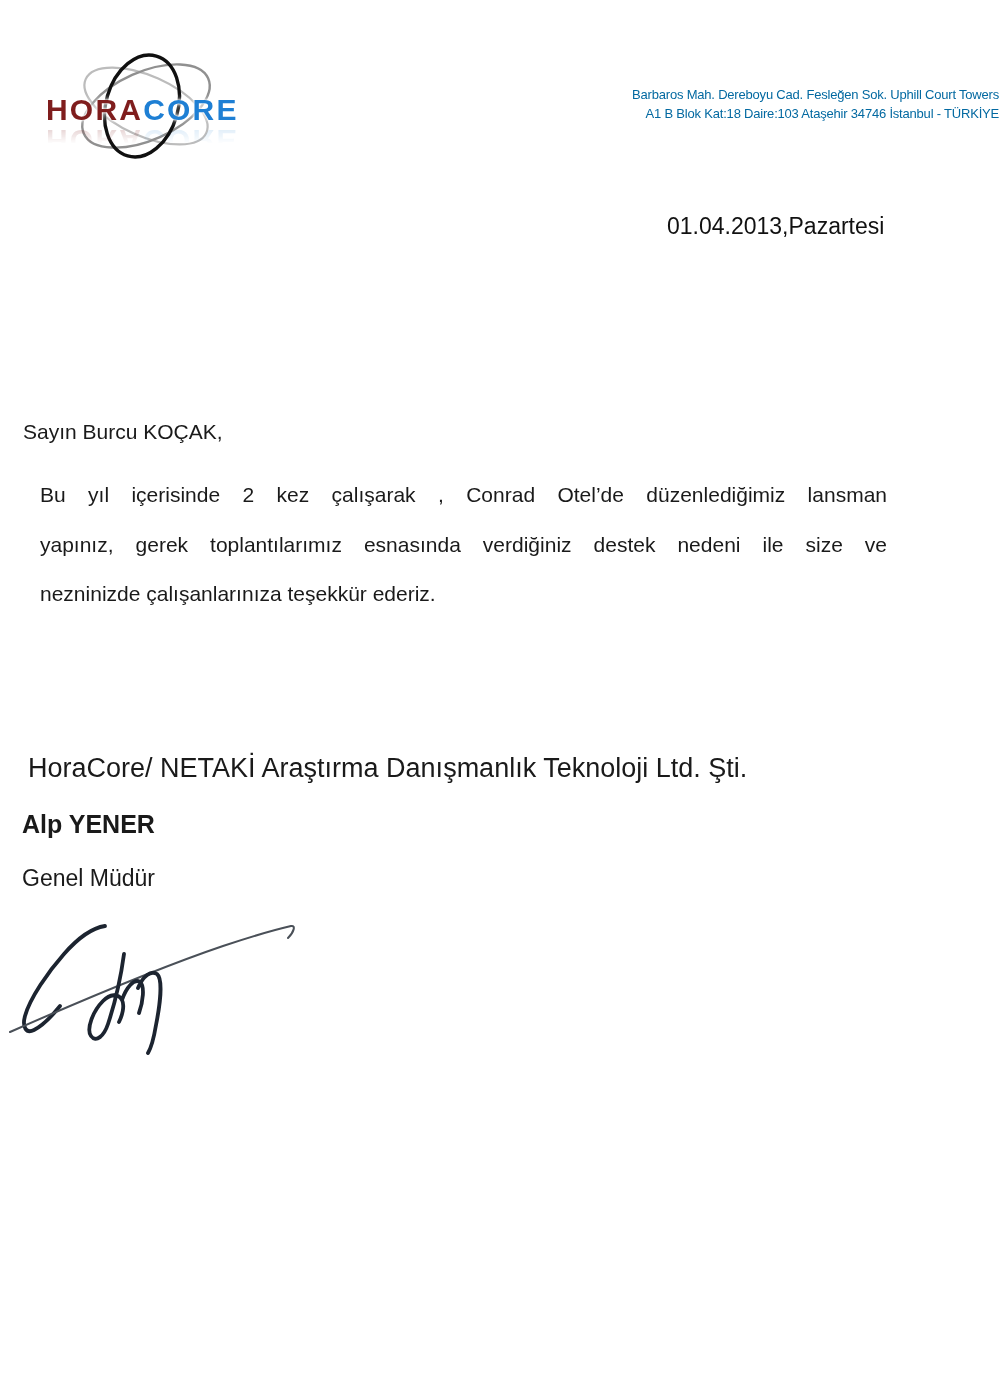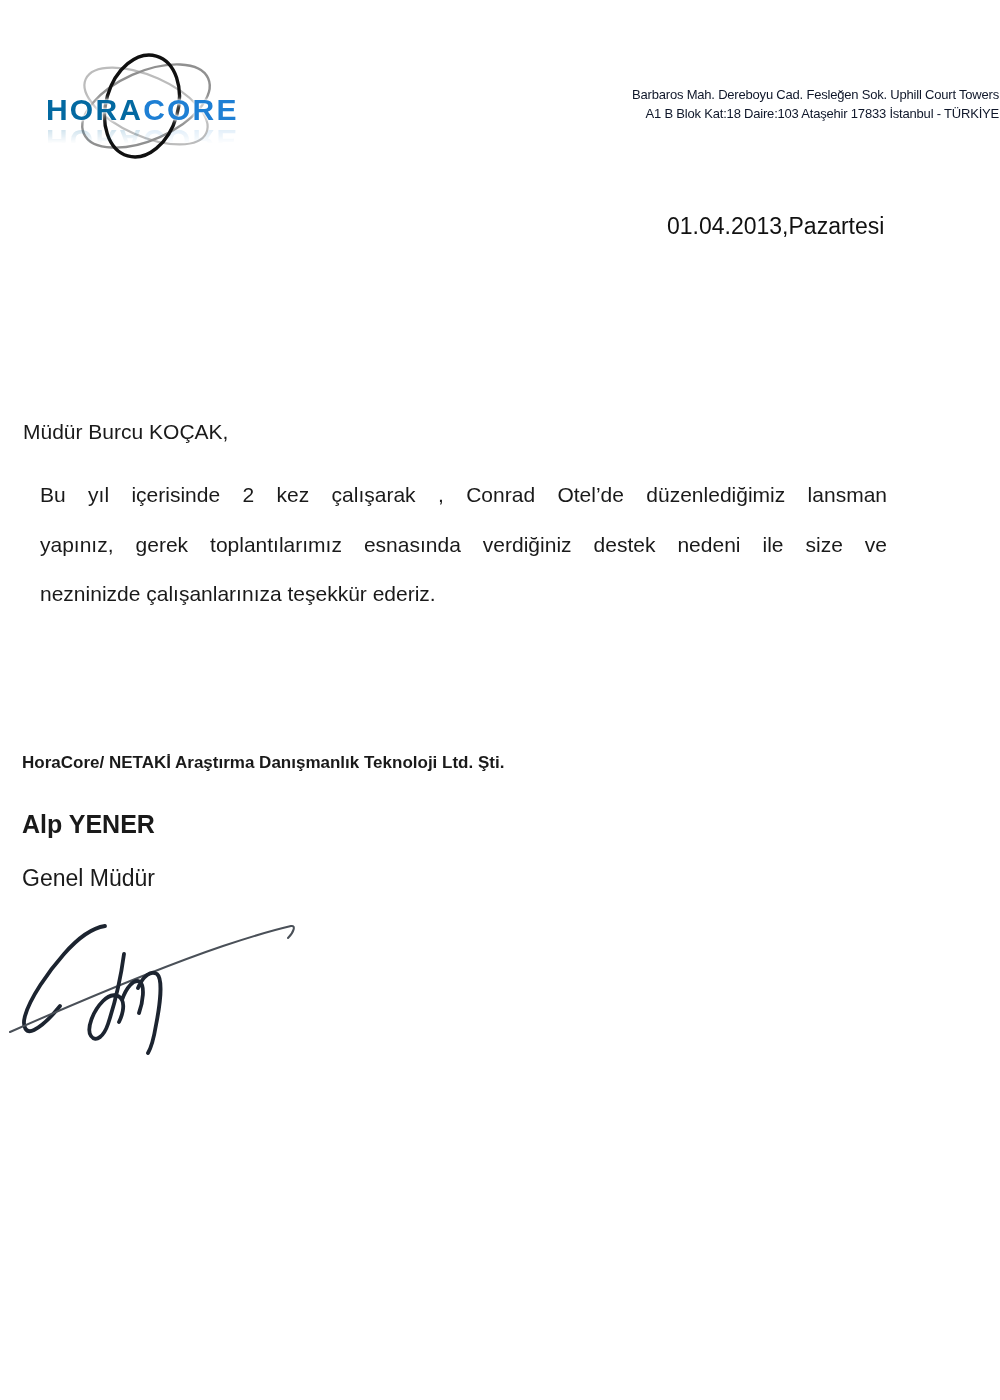"HORA" .logo-word-black { color: #0369a1 -> #7f1d1d }
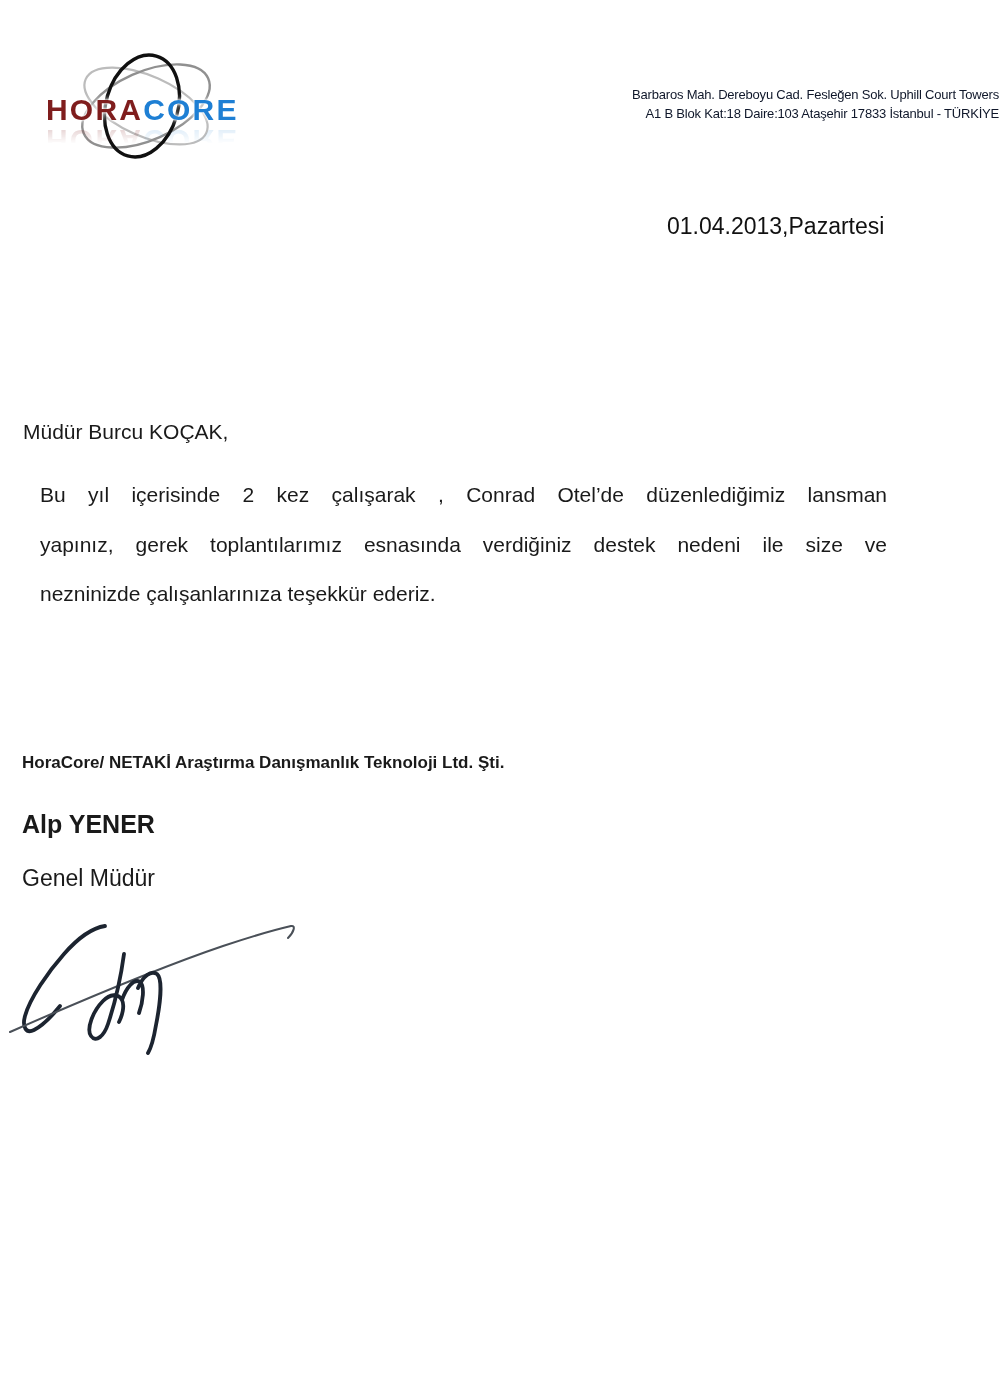"Barbaros Mah. Dereboyu Cad. Fesleğen" .address { color: #0f172a -> #0369a1 }
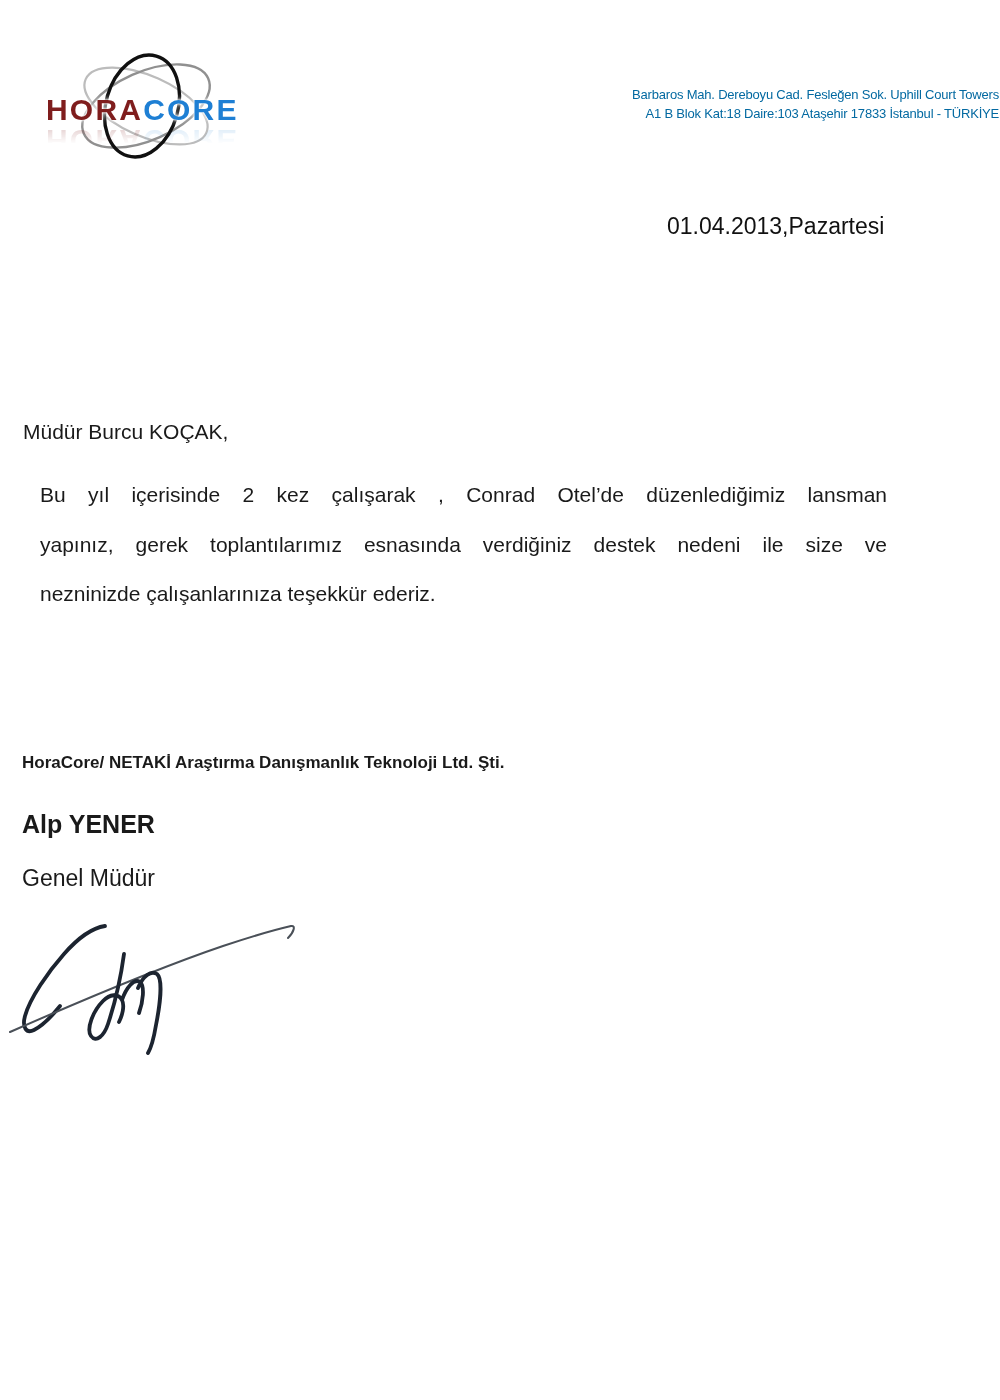"A1 B Blok Kat:18 Daire:103" div.address-line { text: 17833 -> 34746 }
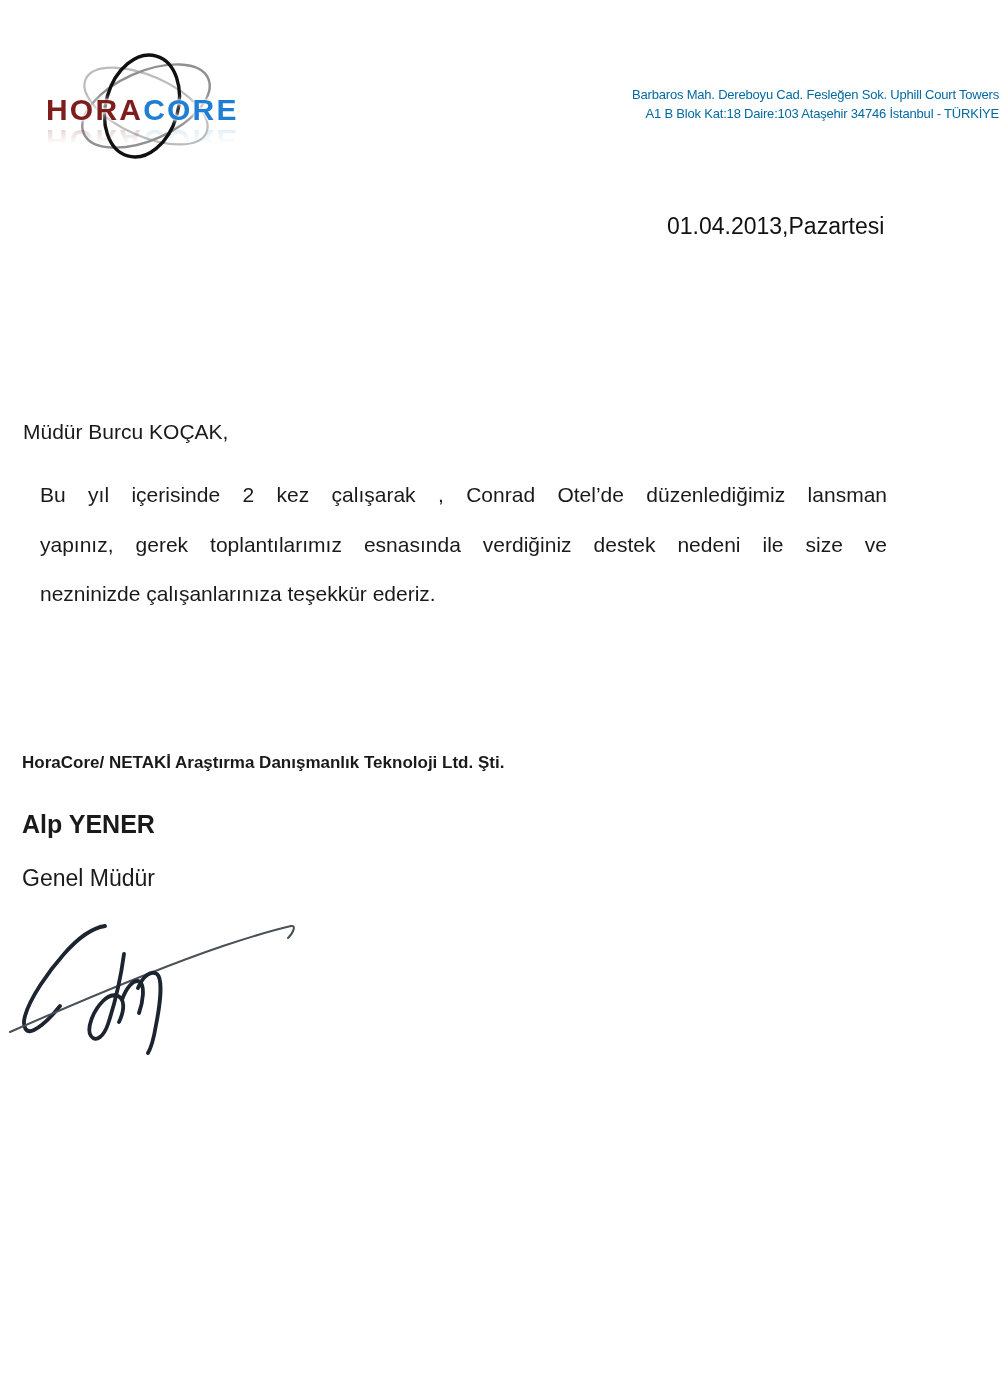"Müdür Burcu KOÇAK," div.salutation { text: Müdür -> Sayın }
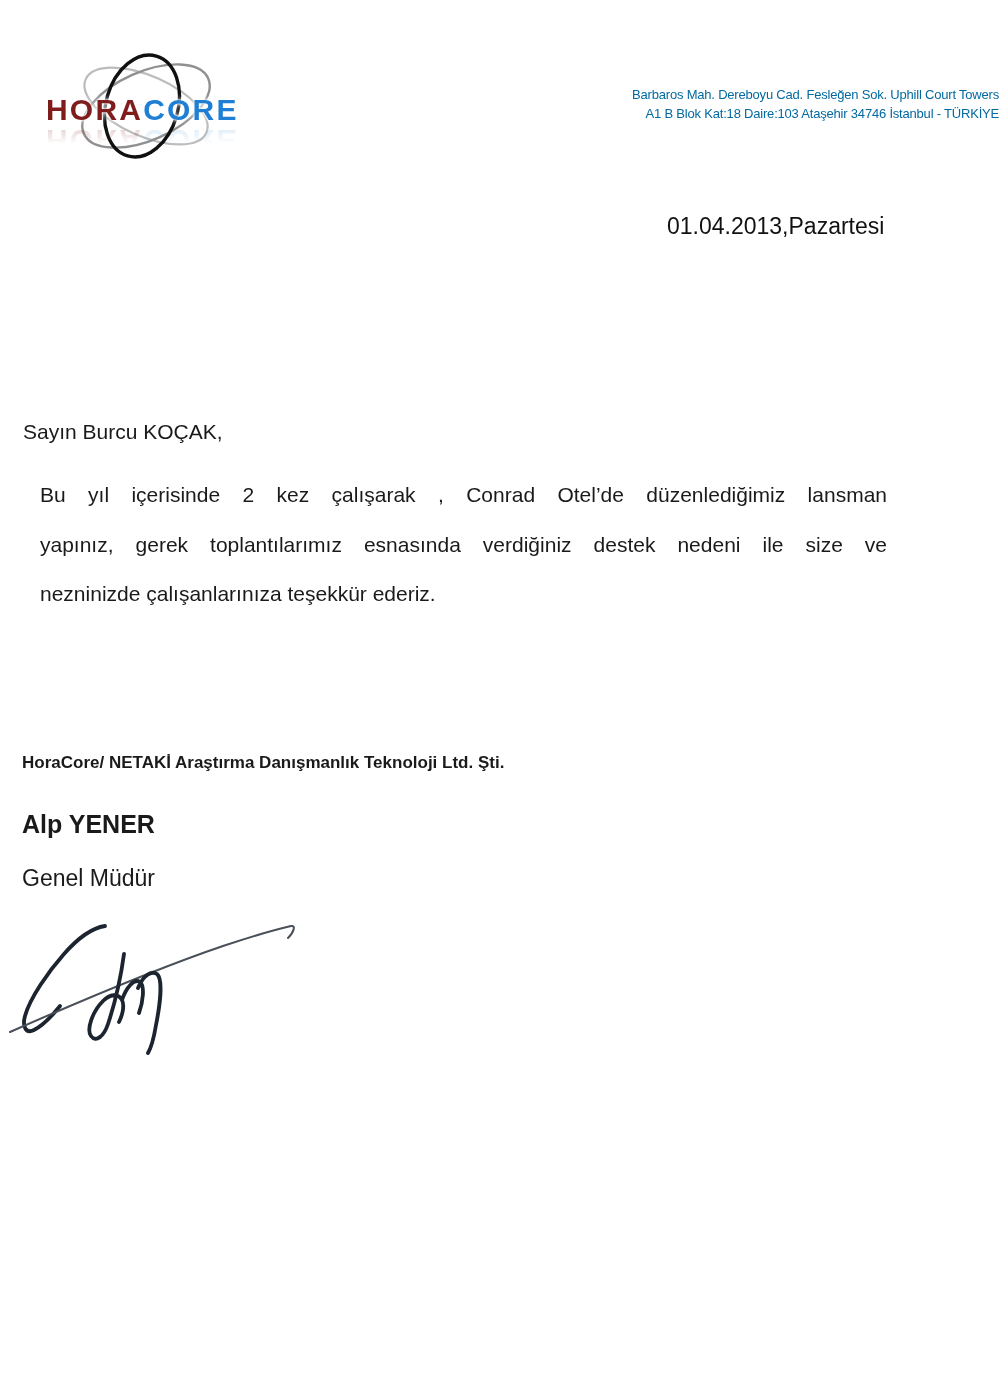"HoraCore/ NETAKİ Araştırma Danışmanlık" .sig-company { font-size: 17px -> 27px; font-weight: bold -> none; left: 22px -> 28px }
